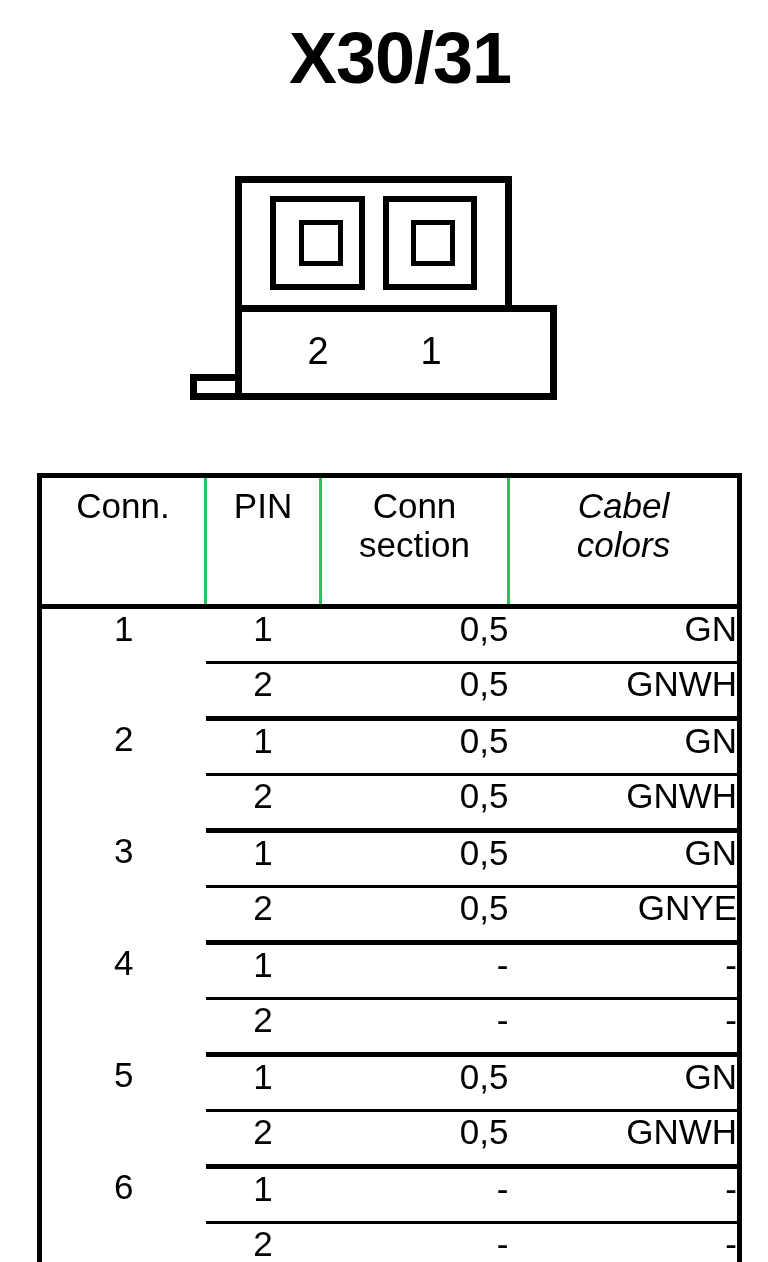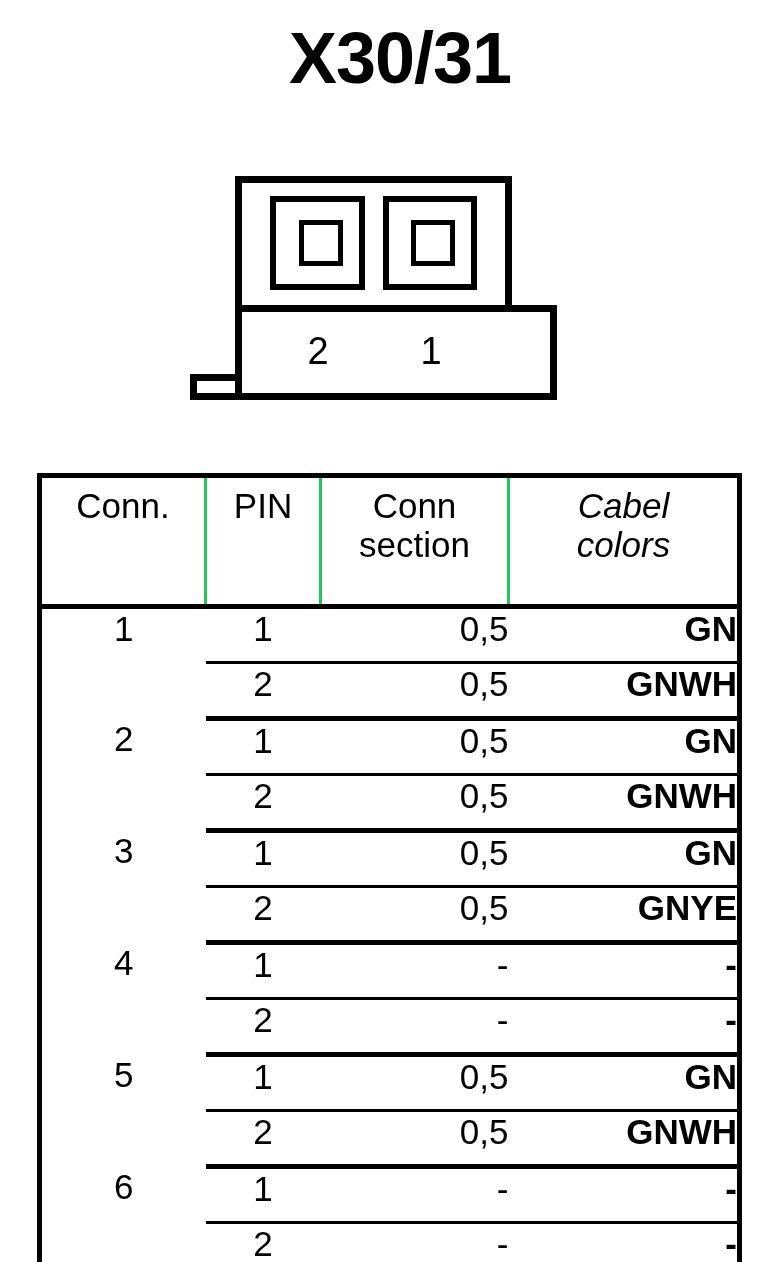"GN" td.cell:last-child { font-weight: bold -> none }
